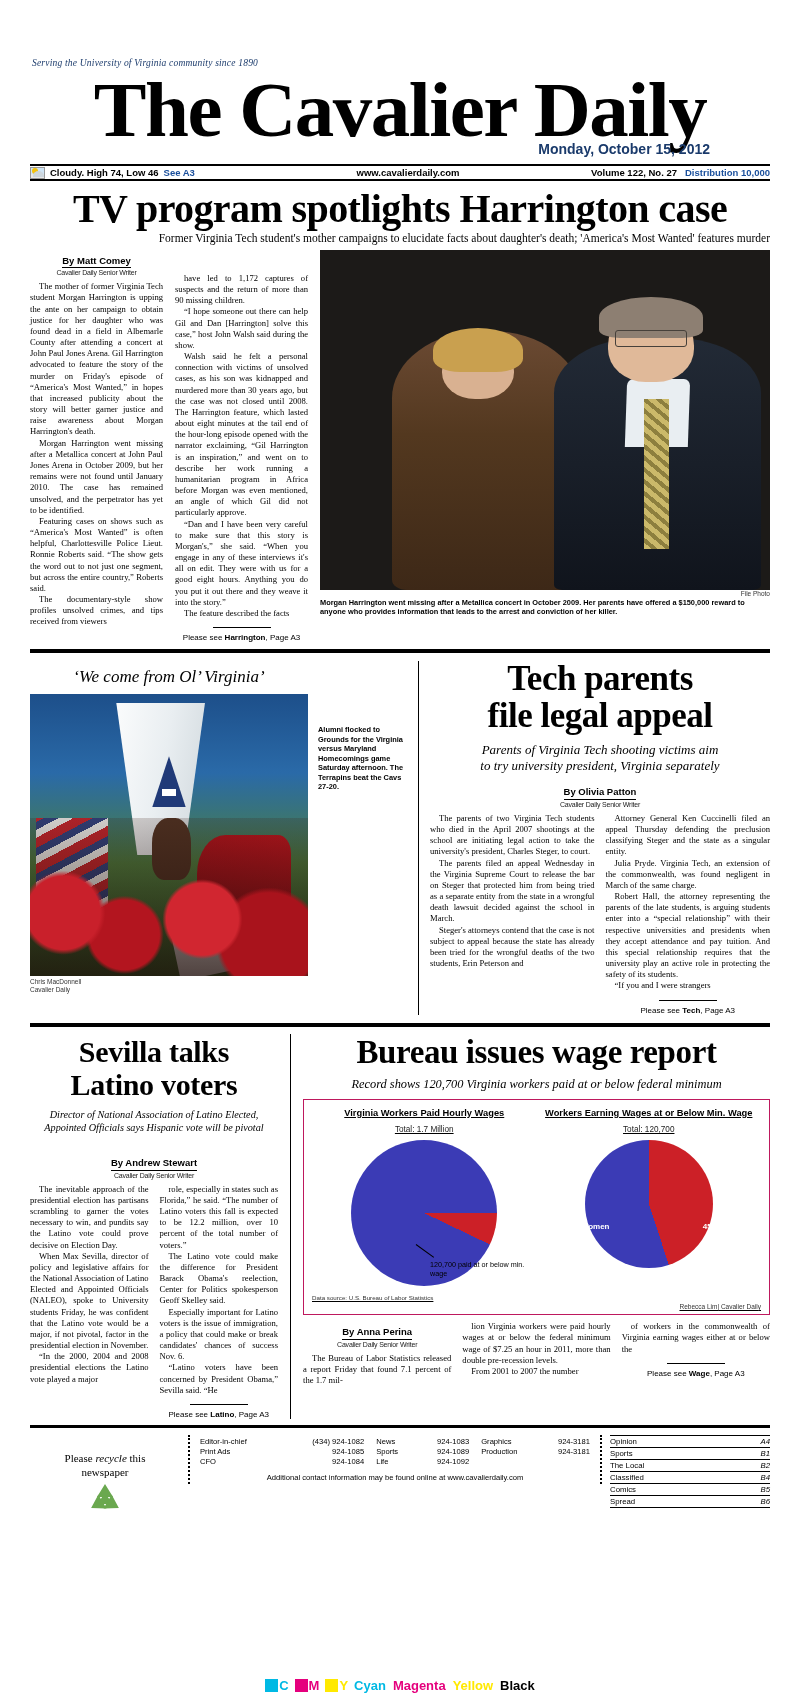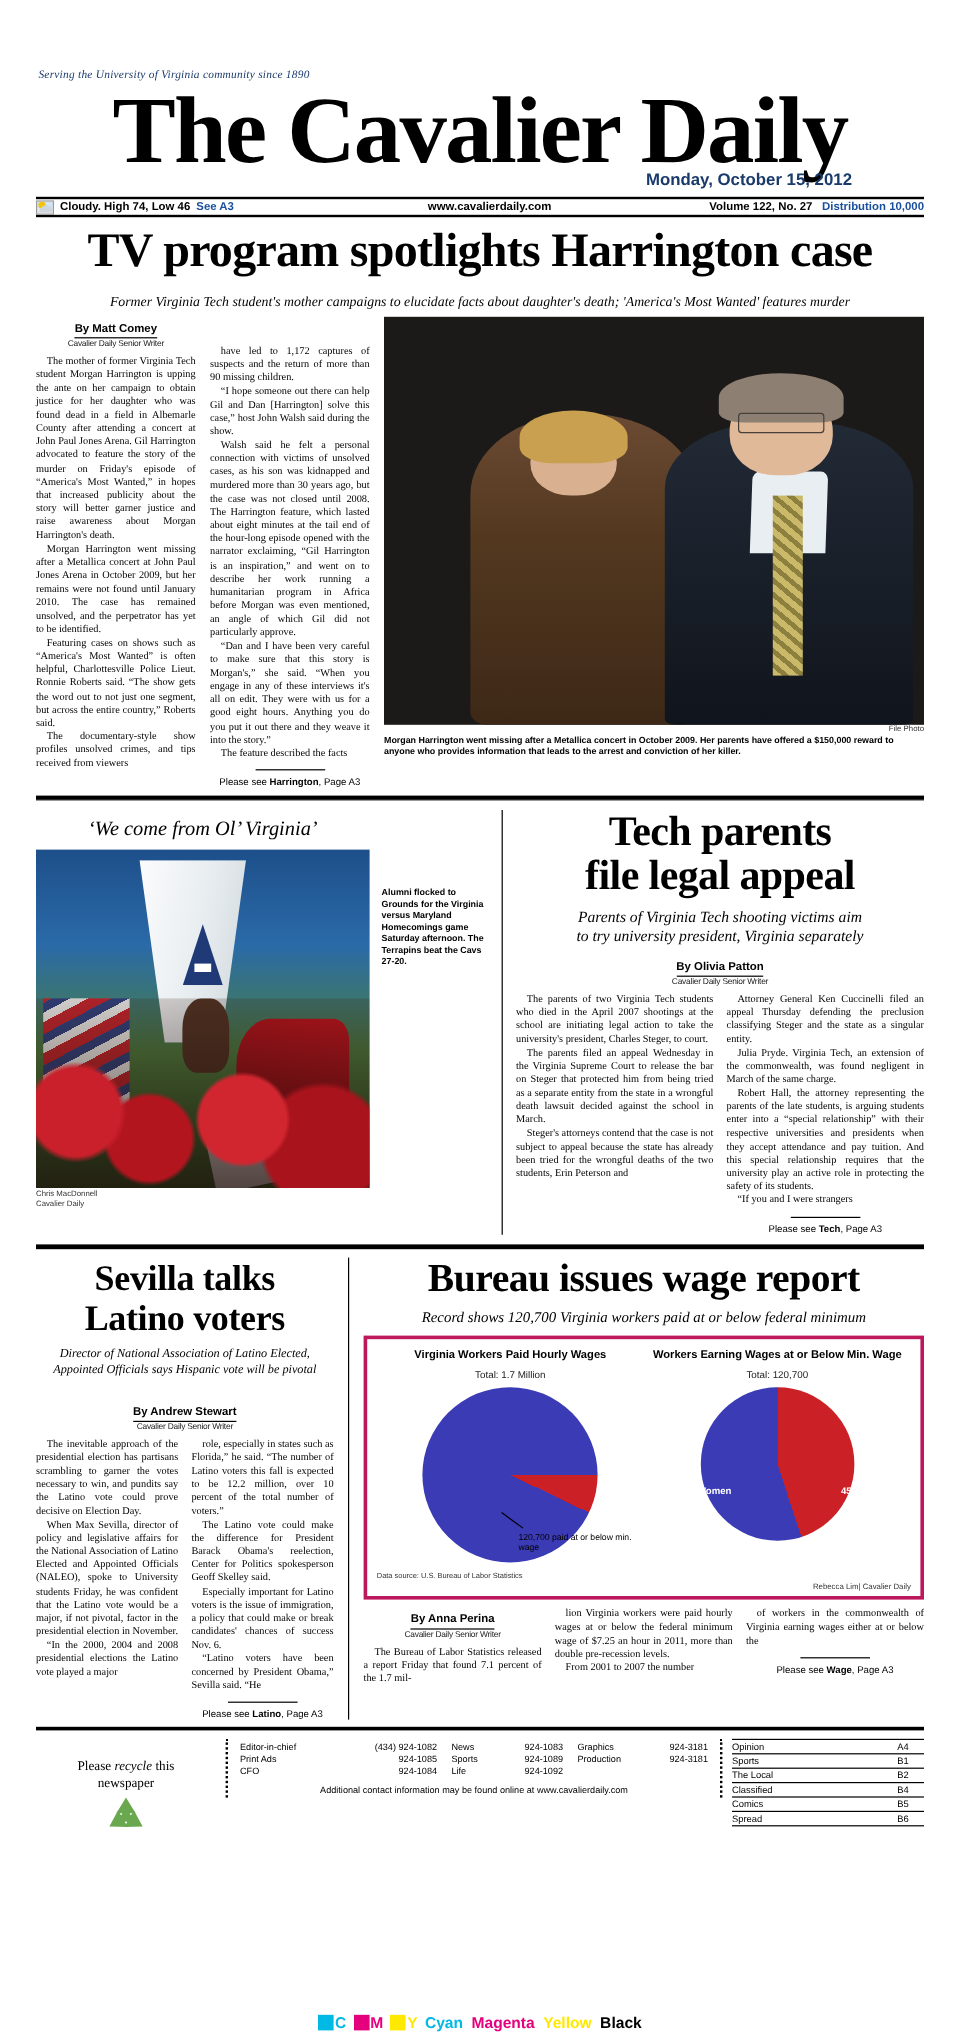"Former Virginia Tech student's mother" .deck { font-style: italic -> none; margin-top: 16px -> 2px; text-align: center -> right }
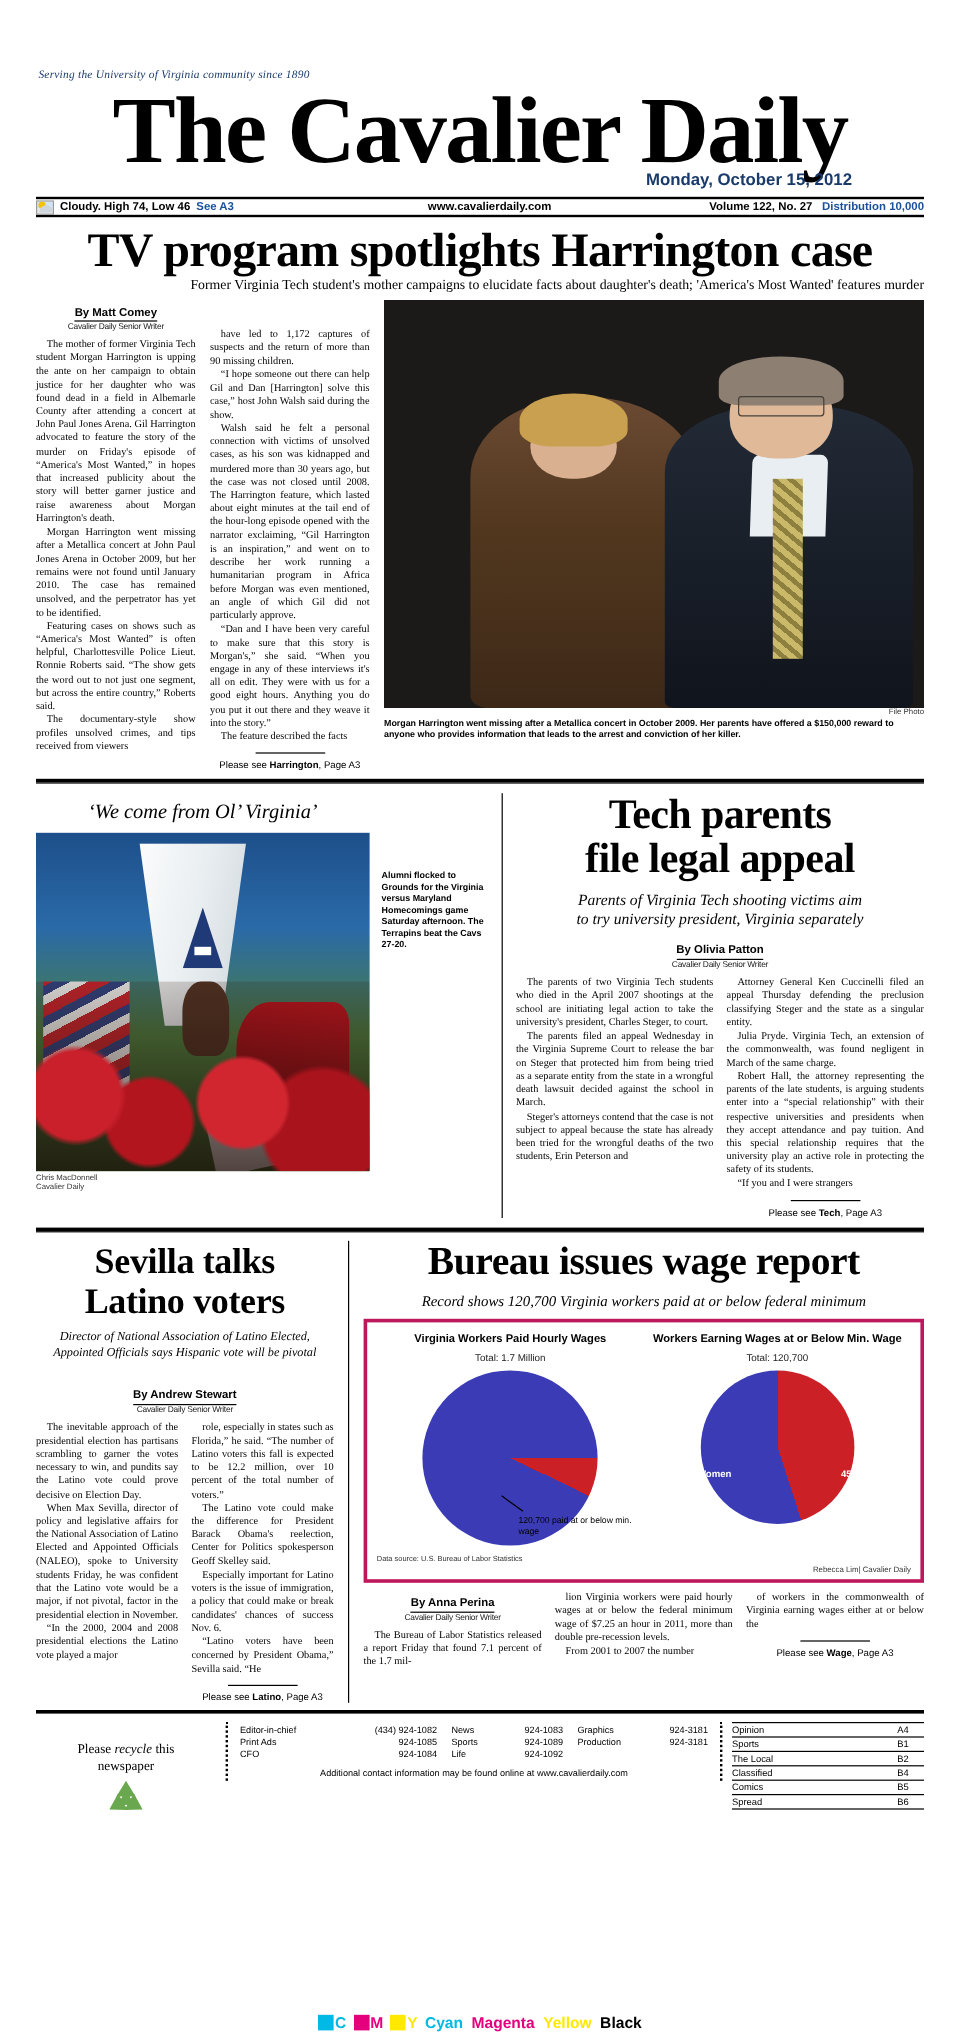"Virginia Workers Paid Hourly Wages" .gfxbox { border: 3px solid #be185d -> 1px solid #be185d; text-decoration: none -> underline }
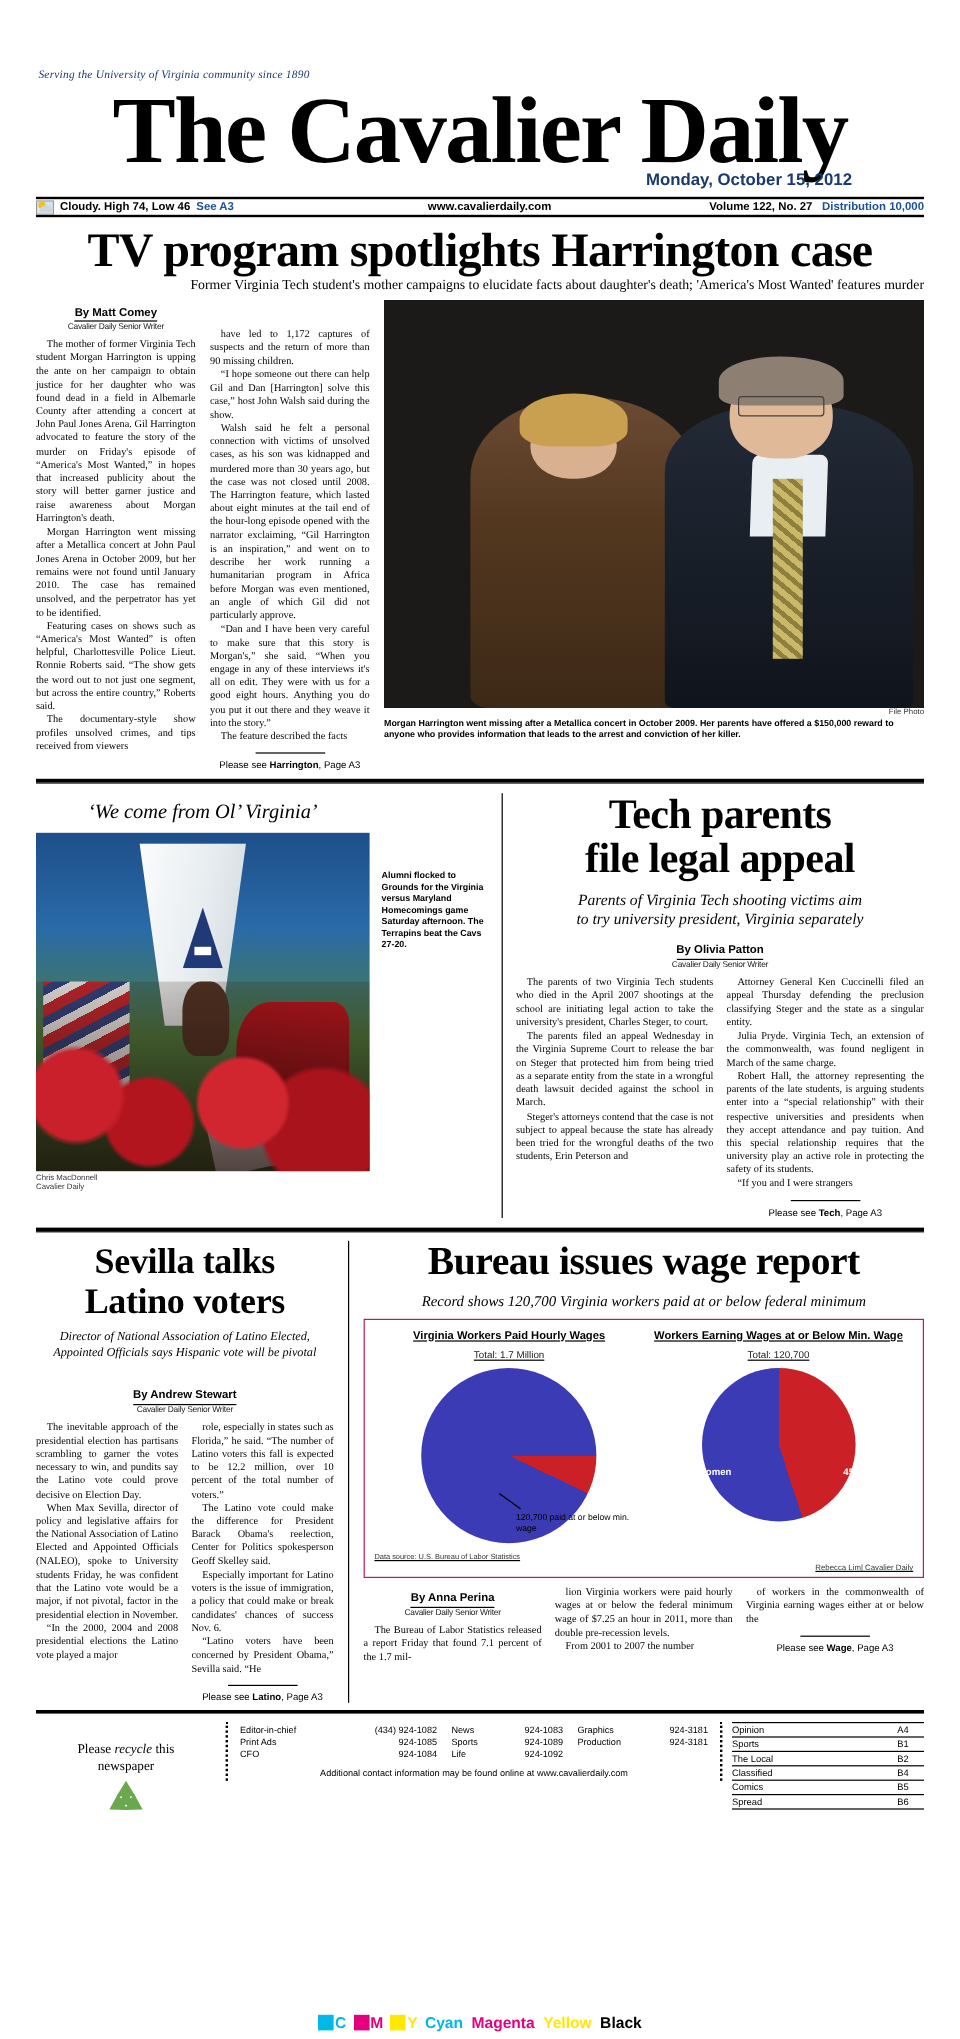"A4" .index td.pg { font-style: none -> italic; text-align: center -> right }
